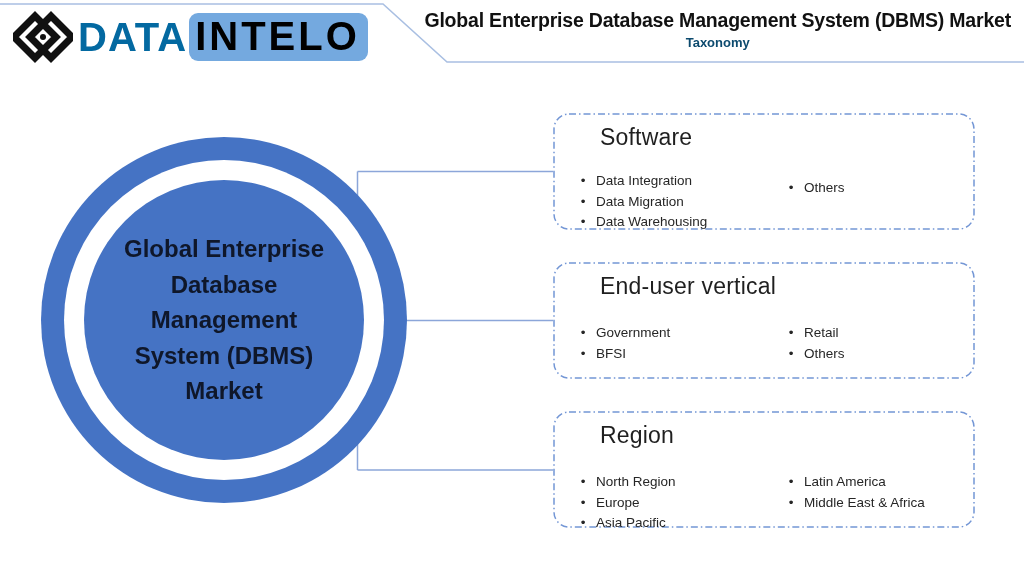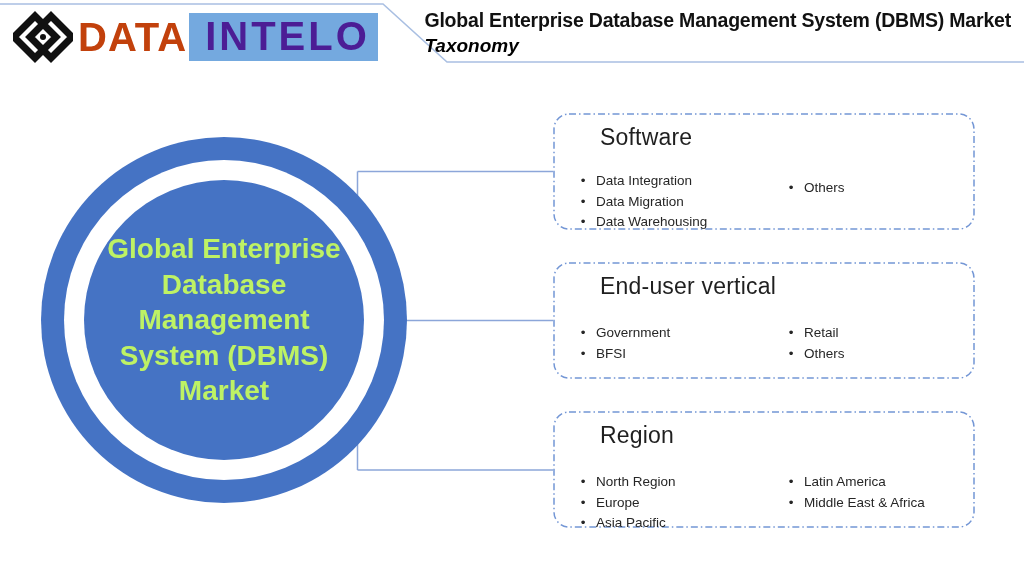"DATA" .logo-data { color: #c2410c -> #0369a1 }
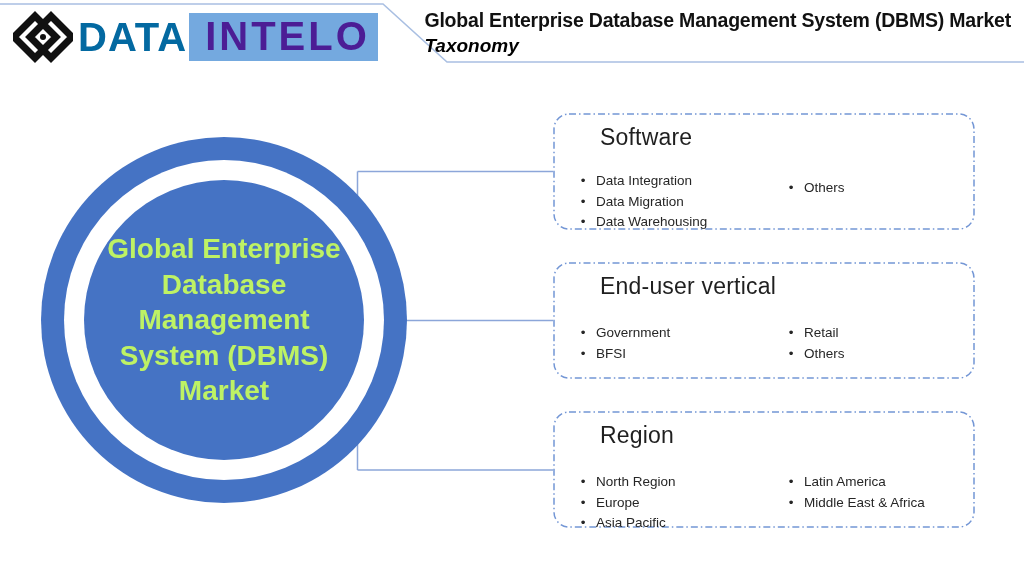"INTELO" .logo-intelo { border-radius: none -> 9px; color: #4c1d95 -> #000000; padding: 3px 8px 5px 16px -> 3px 8px 5px 6px }
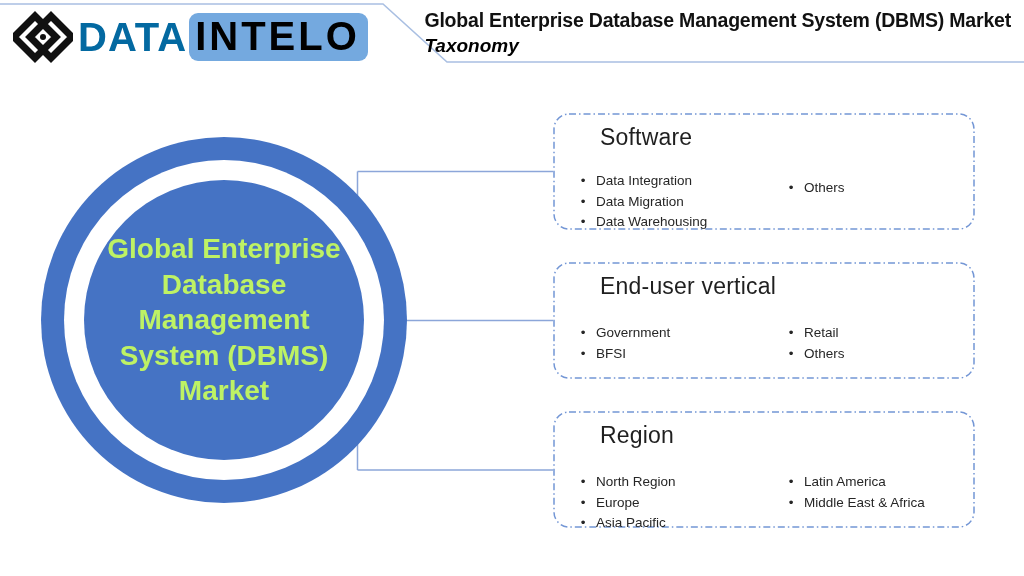"Global Enterprise Database Management" .title-block { text-align: left -> center }
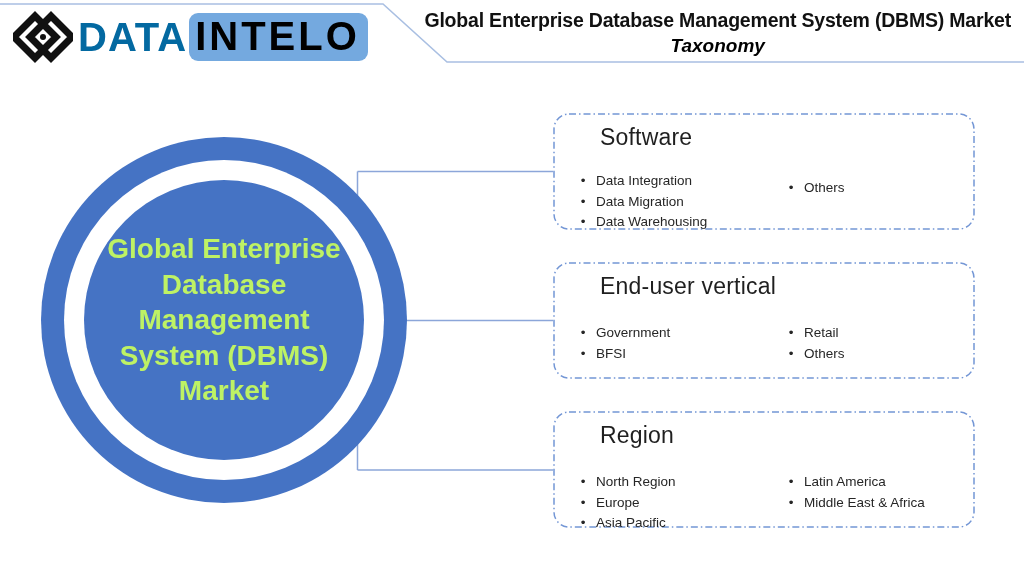"Taxonomy" .page-subtitle { color: #000000 -> #0c4a6e; font-size: 19px -> 13px; font-style: italic -> none }
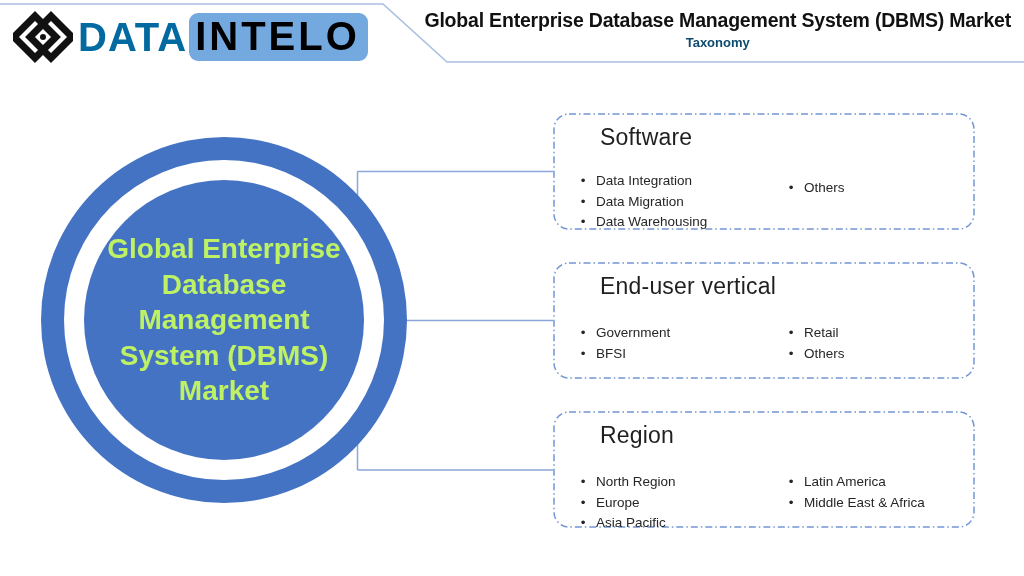"Global Enterprise" .hub-line { color: #bef264 -> #0f172a; font-size: 28px -> 24px }
